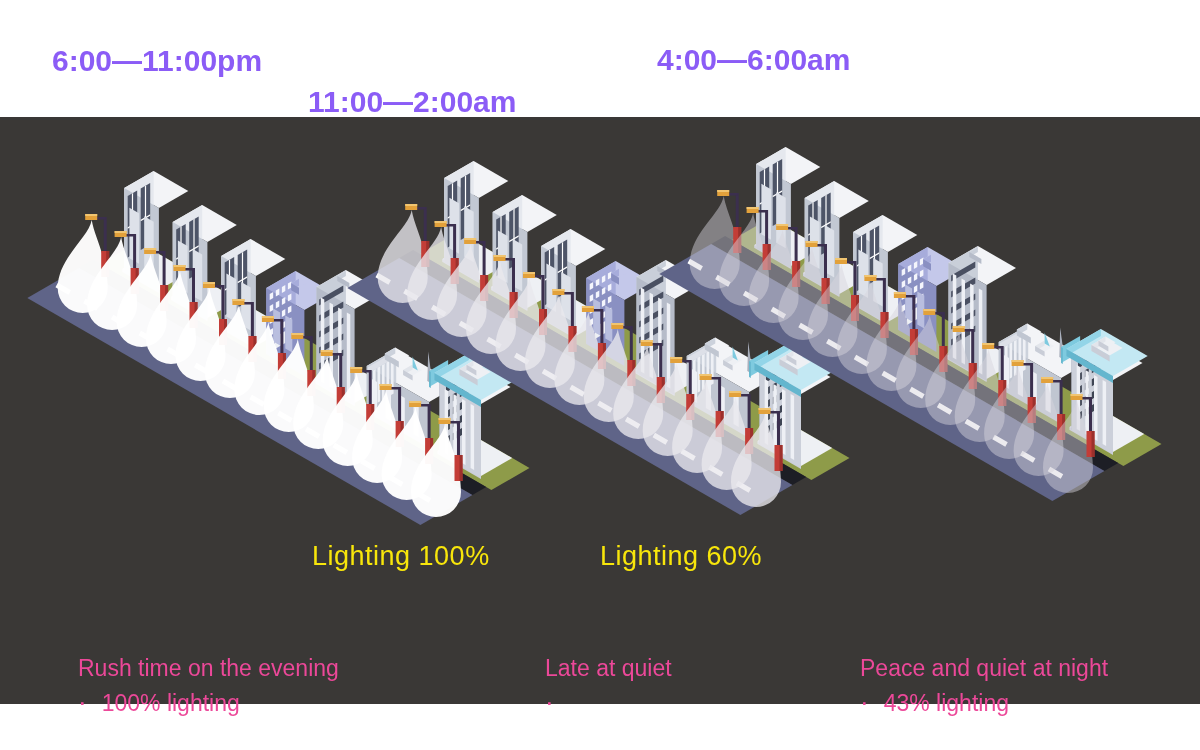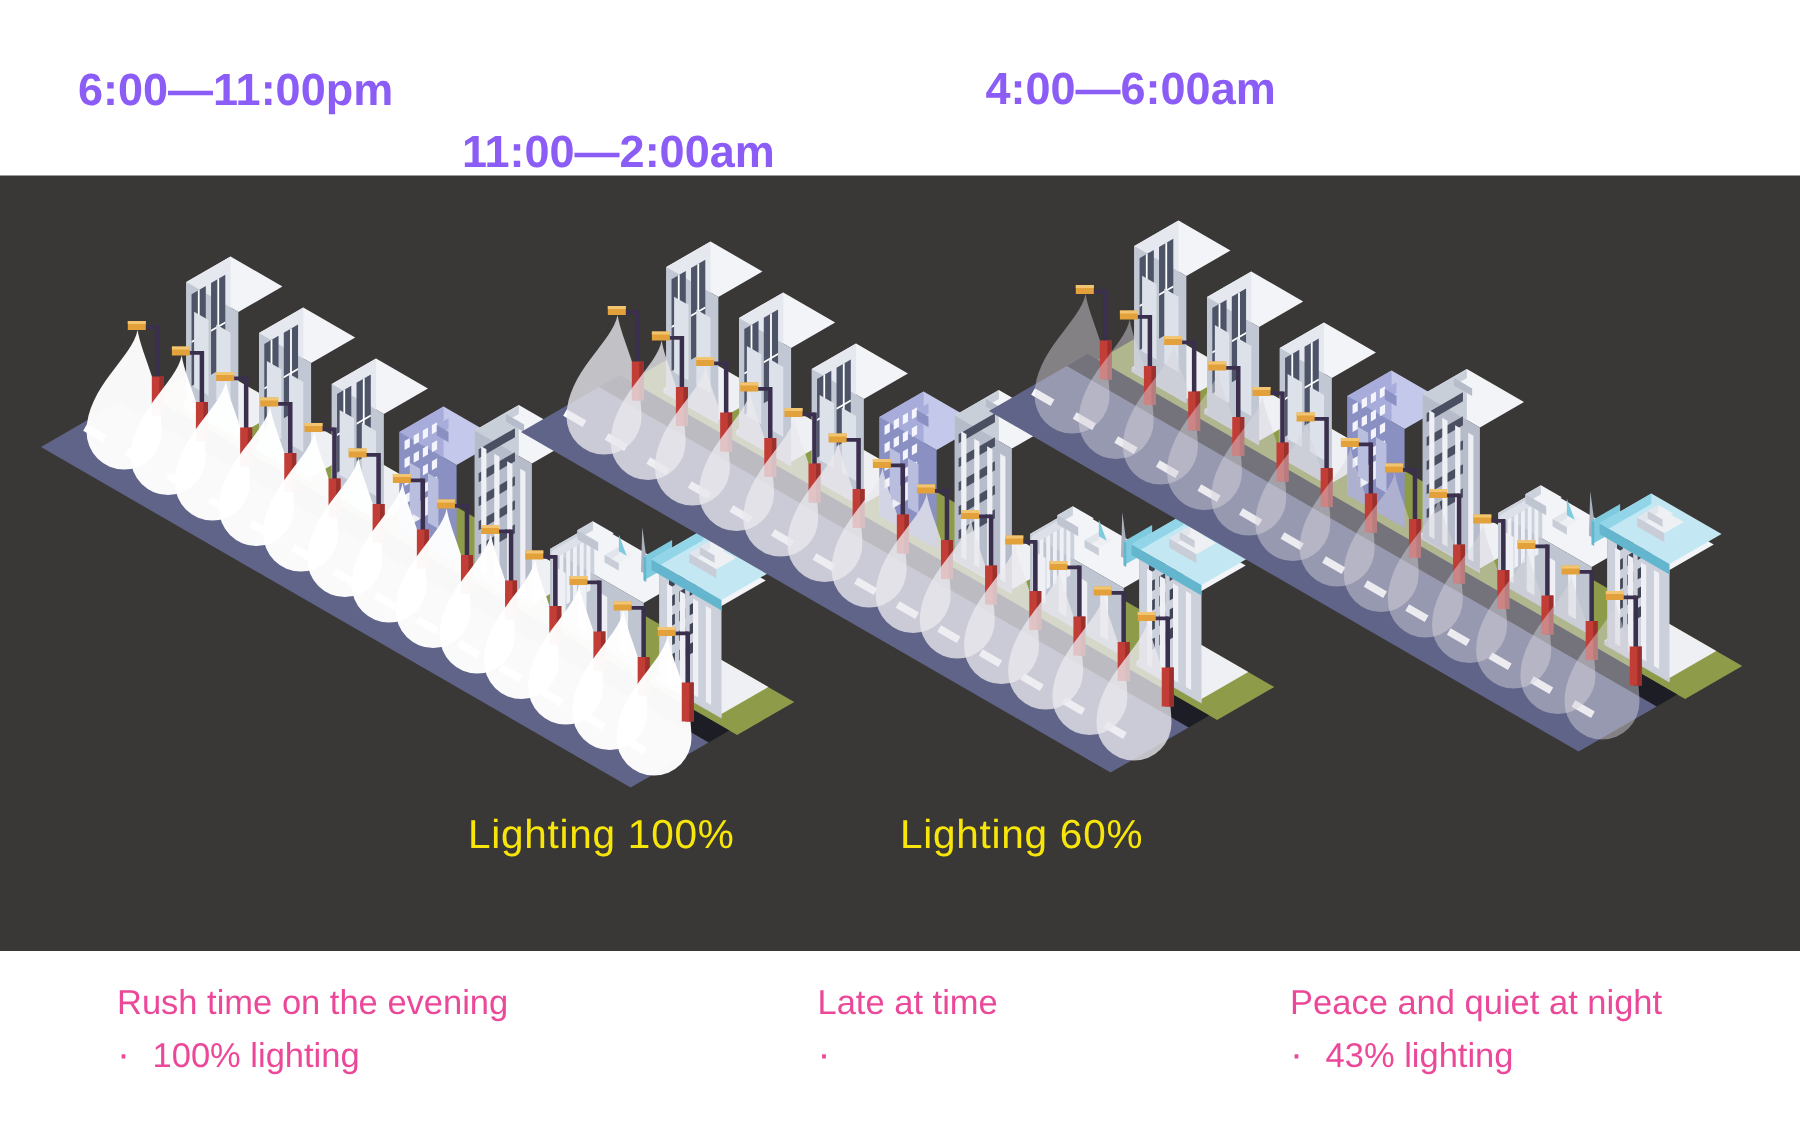"Lighting 100%" .panel { height: 517px -> 587px }
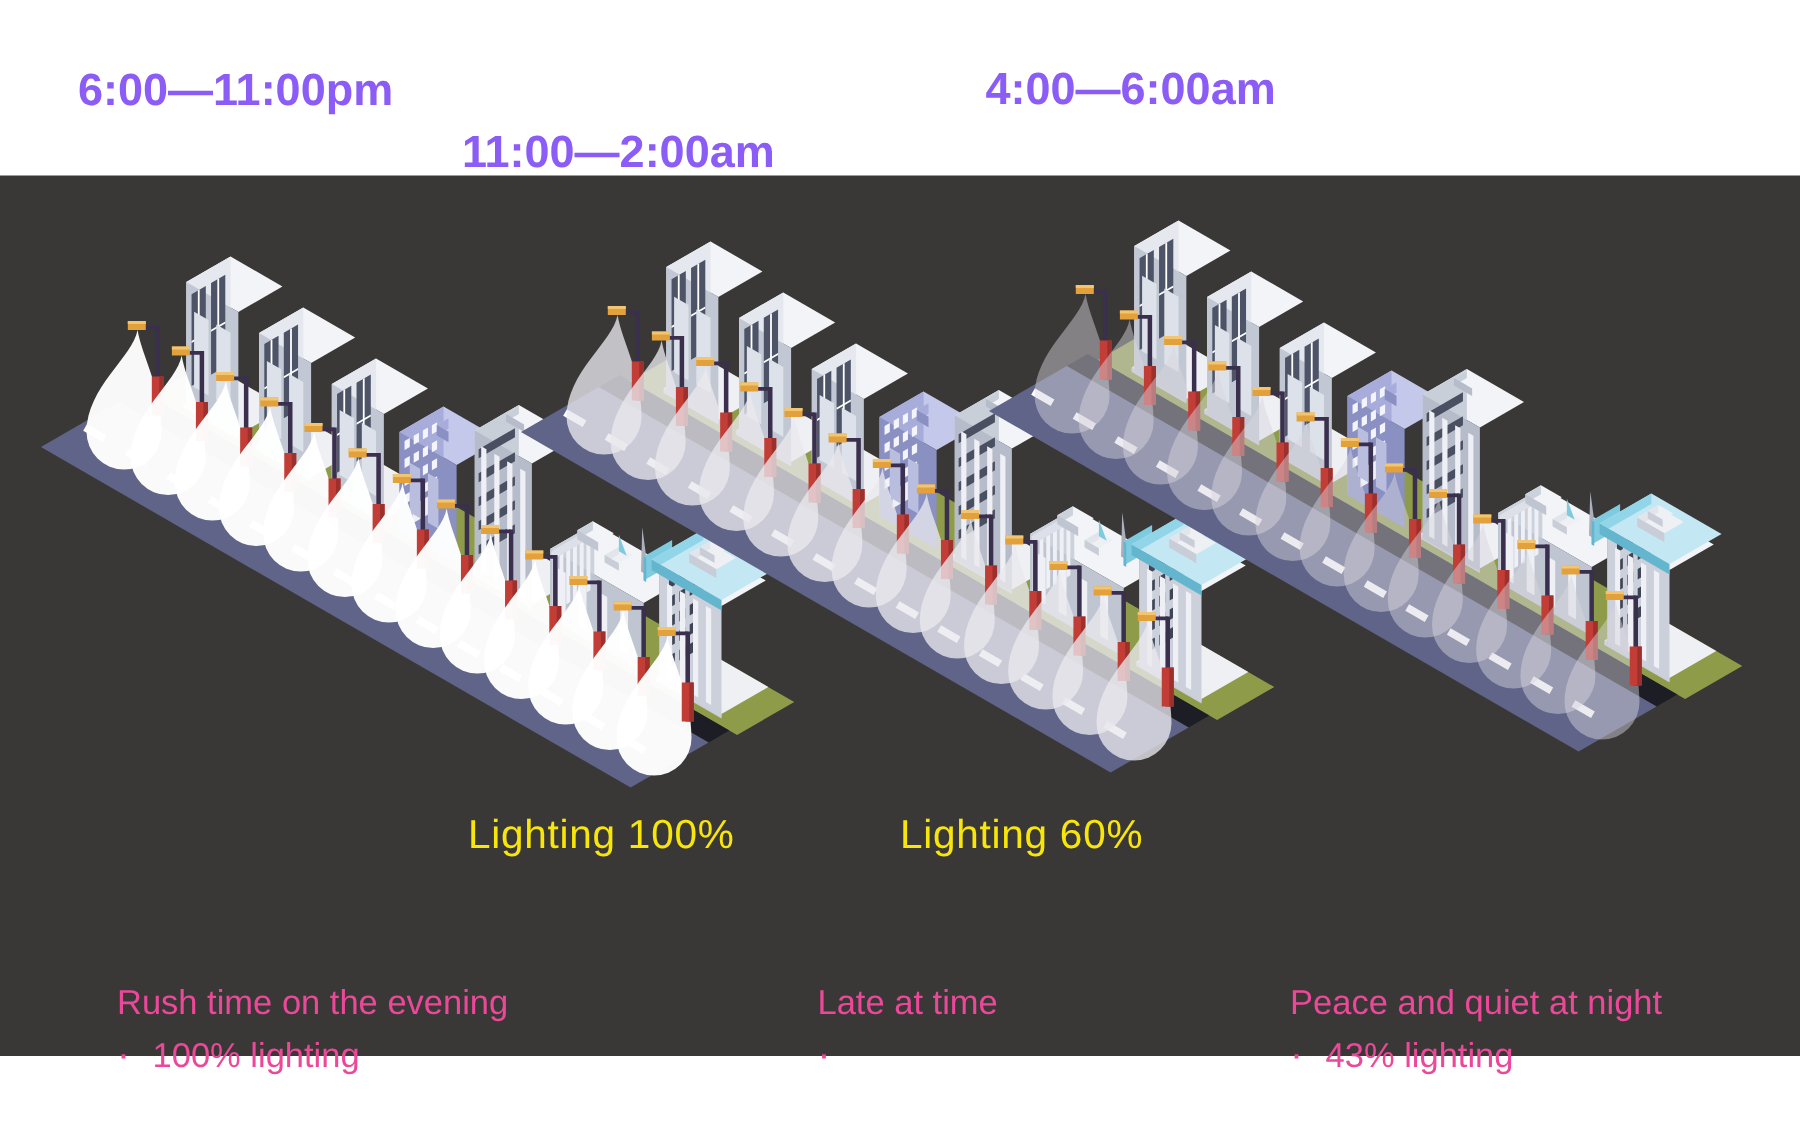"Late at time" div { text: time -> quiet }
